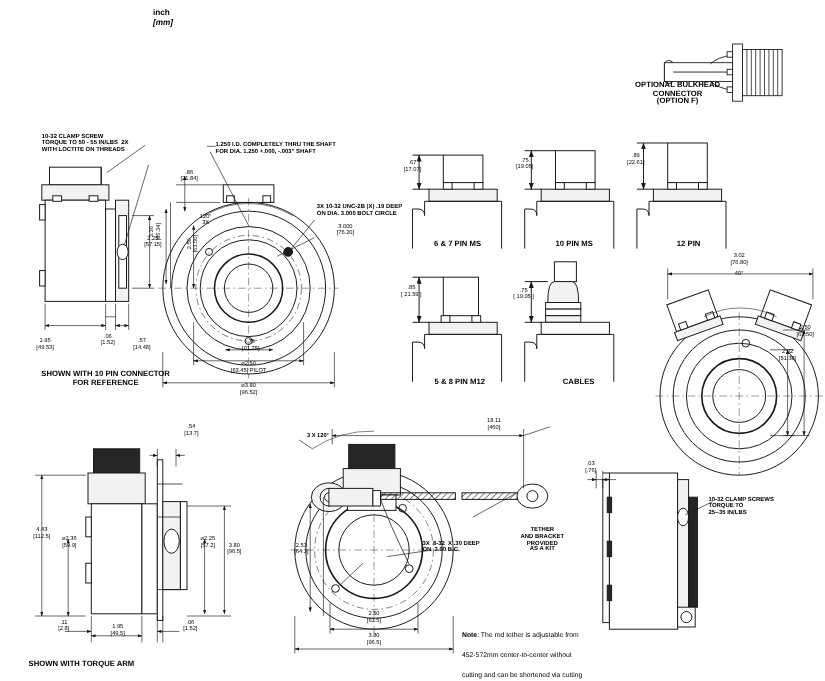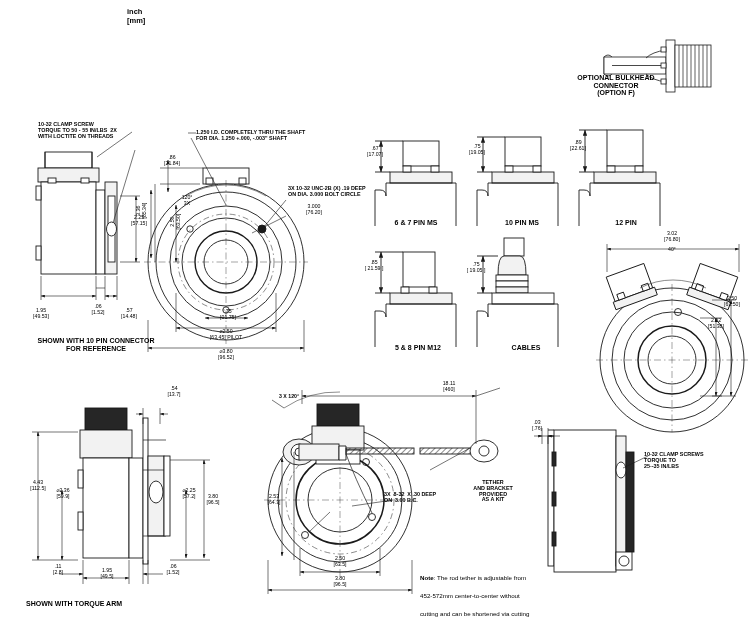"inch" .t-unit { margin-left: none -> 12px }
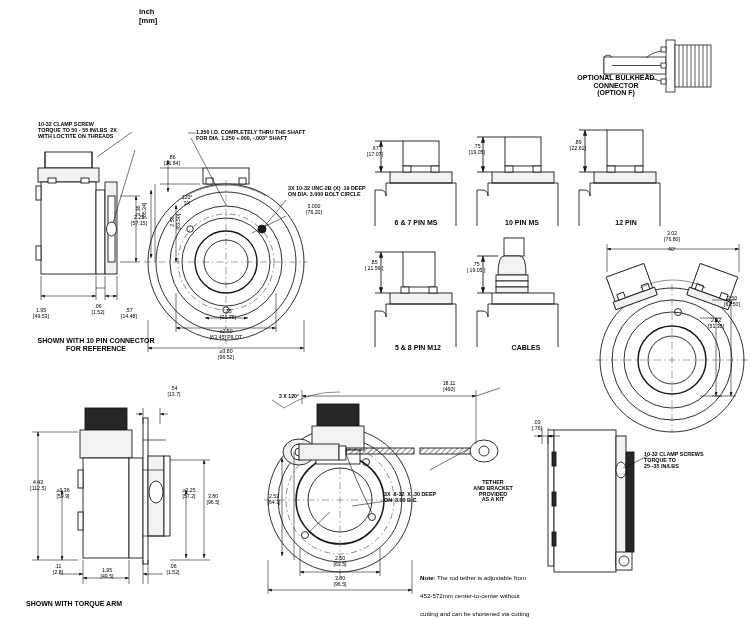"[mm]" div.lbl { font-style: none -> italic }
